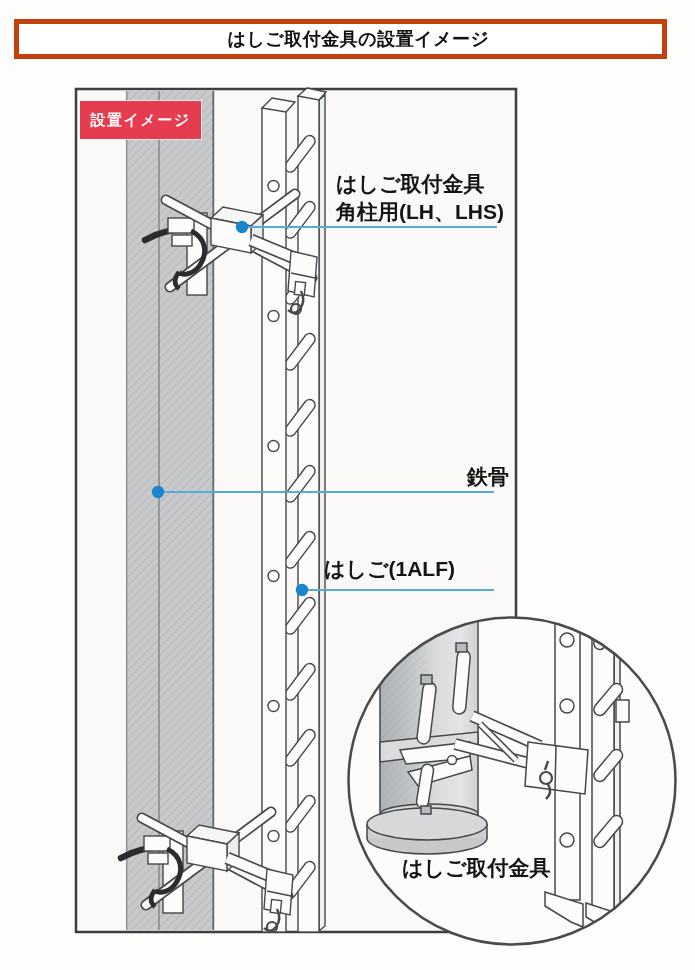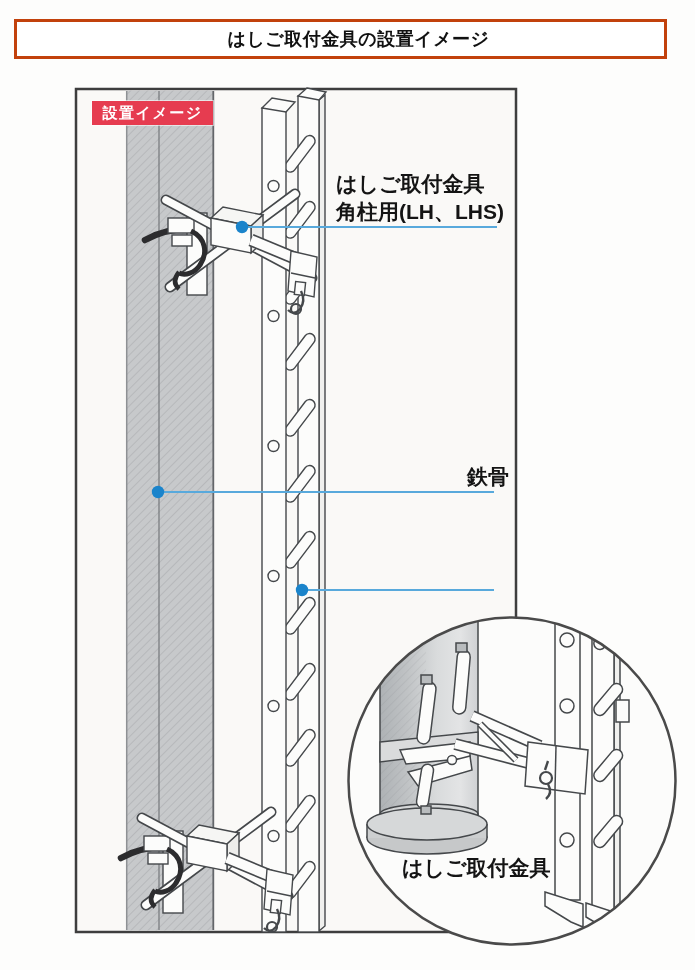"はしご取付金具の設置イメージ" .title-box { border: 3px solid #c2410c -> 5px solid #c2410c }
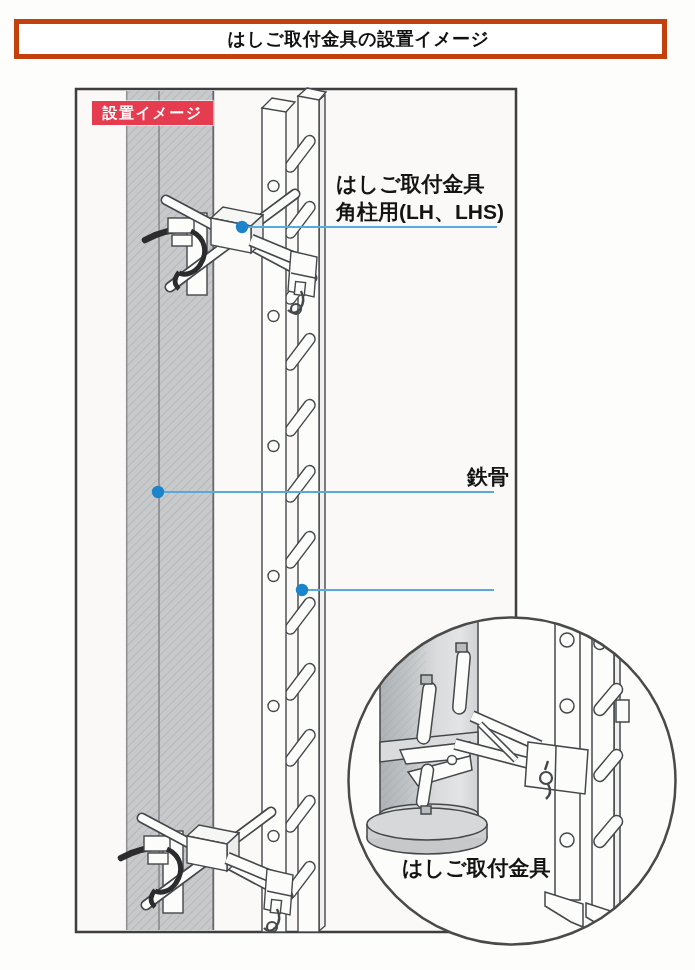"設置イメージ" .badge { height: 24px -> 38px; left: 92px -> 80px }
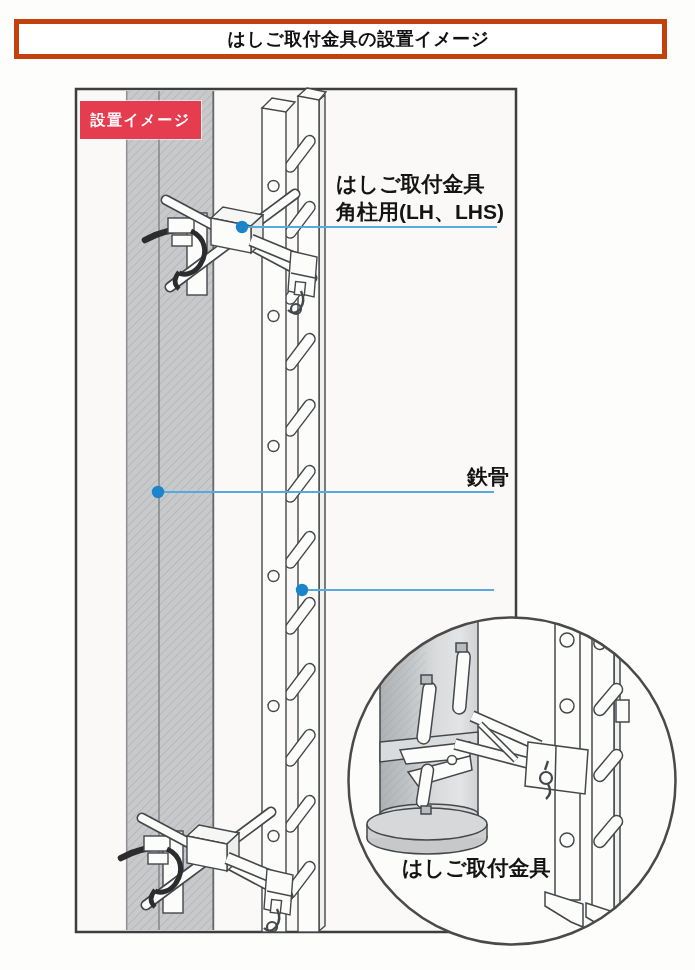"はしご(1ALF)" div.callout { html: none -> <div>はしご(1ALF)</div> }
